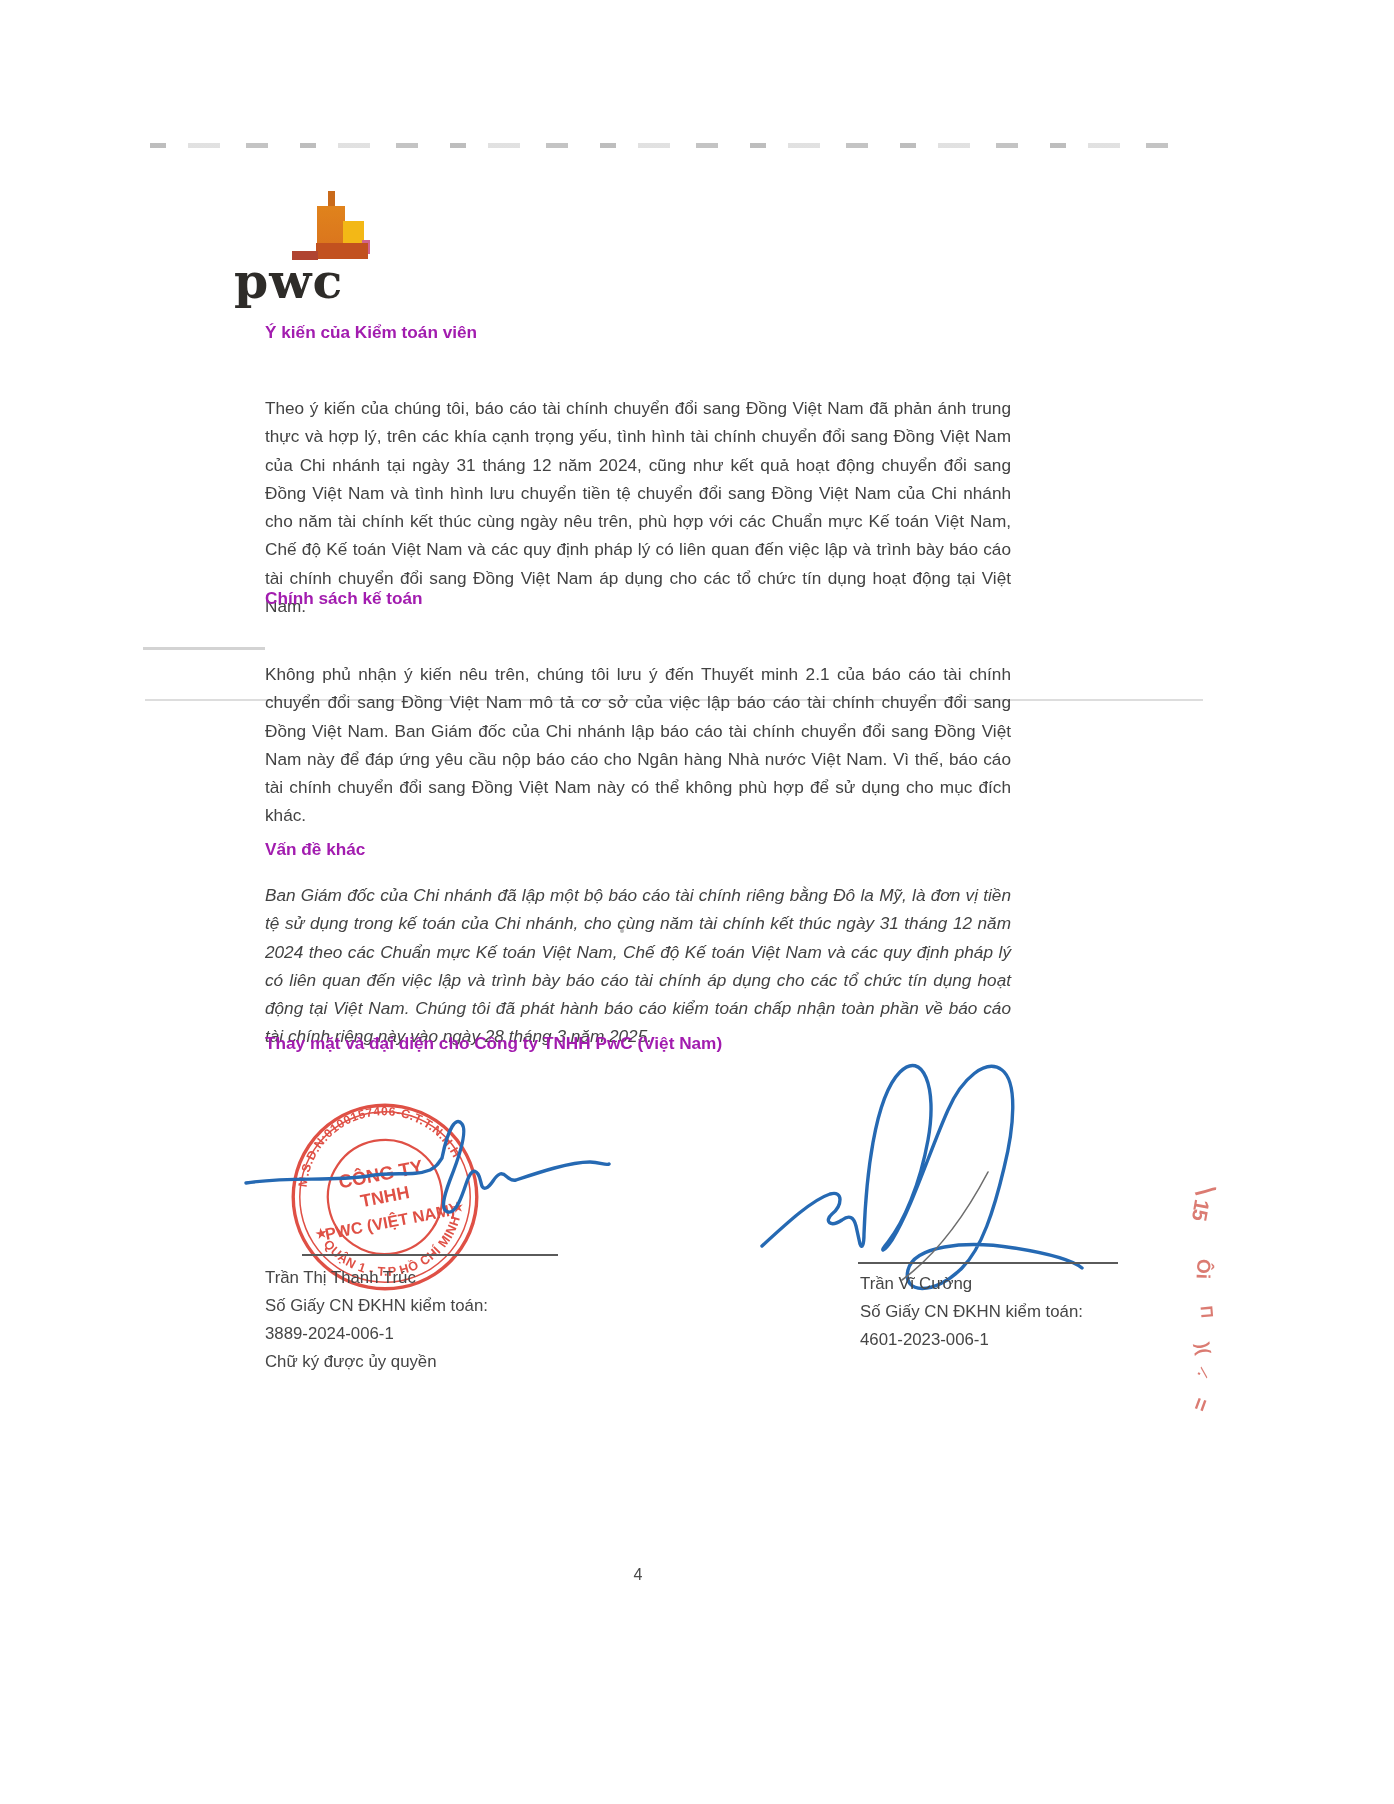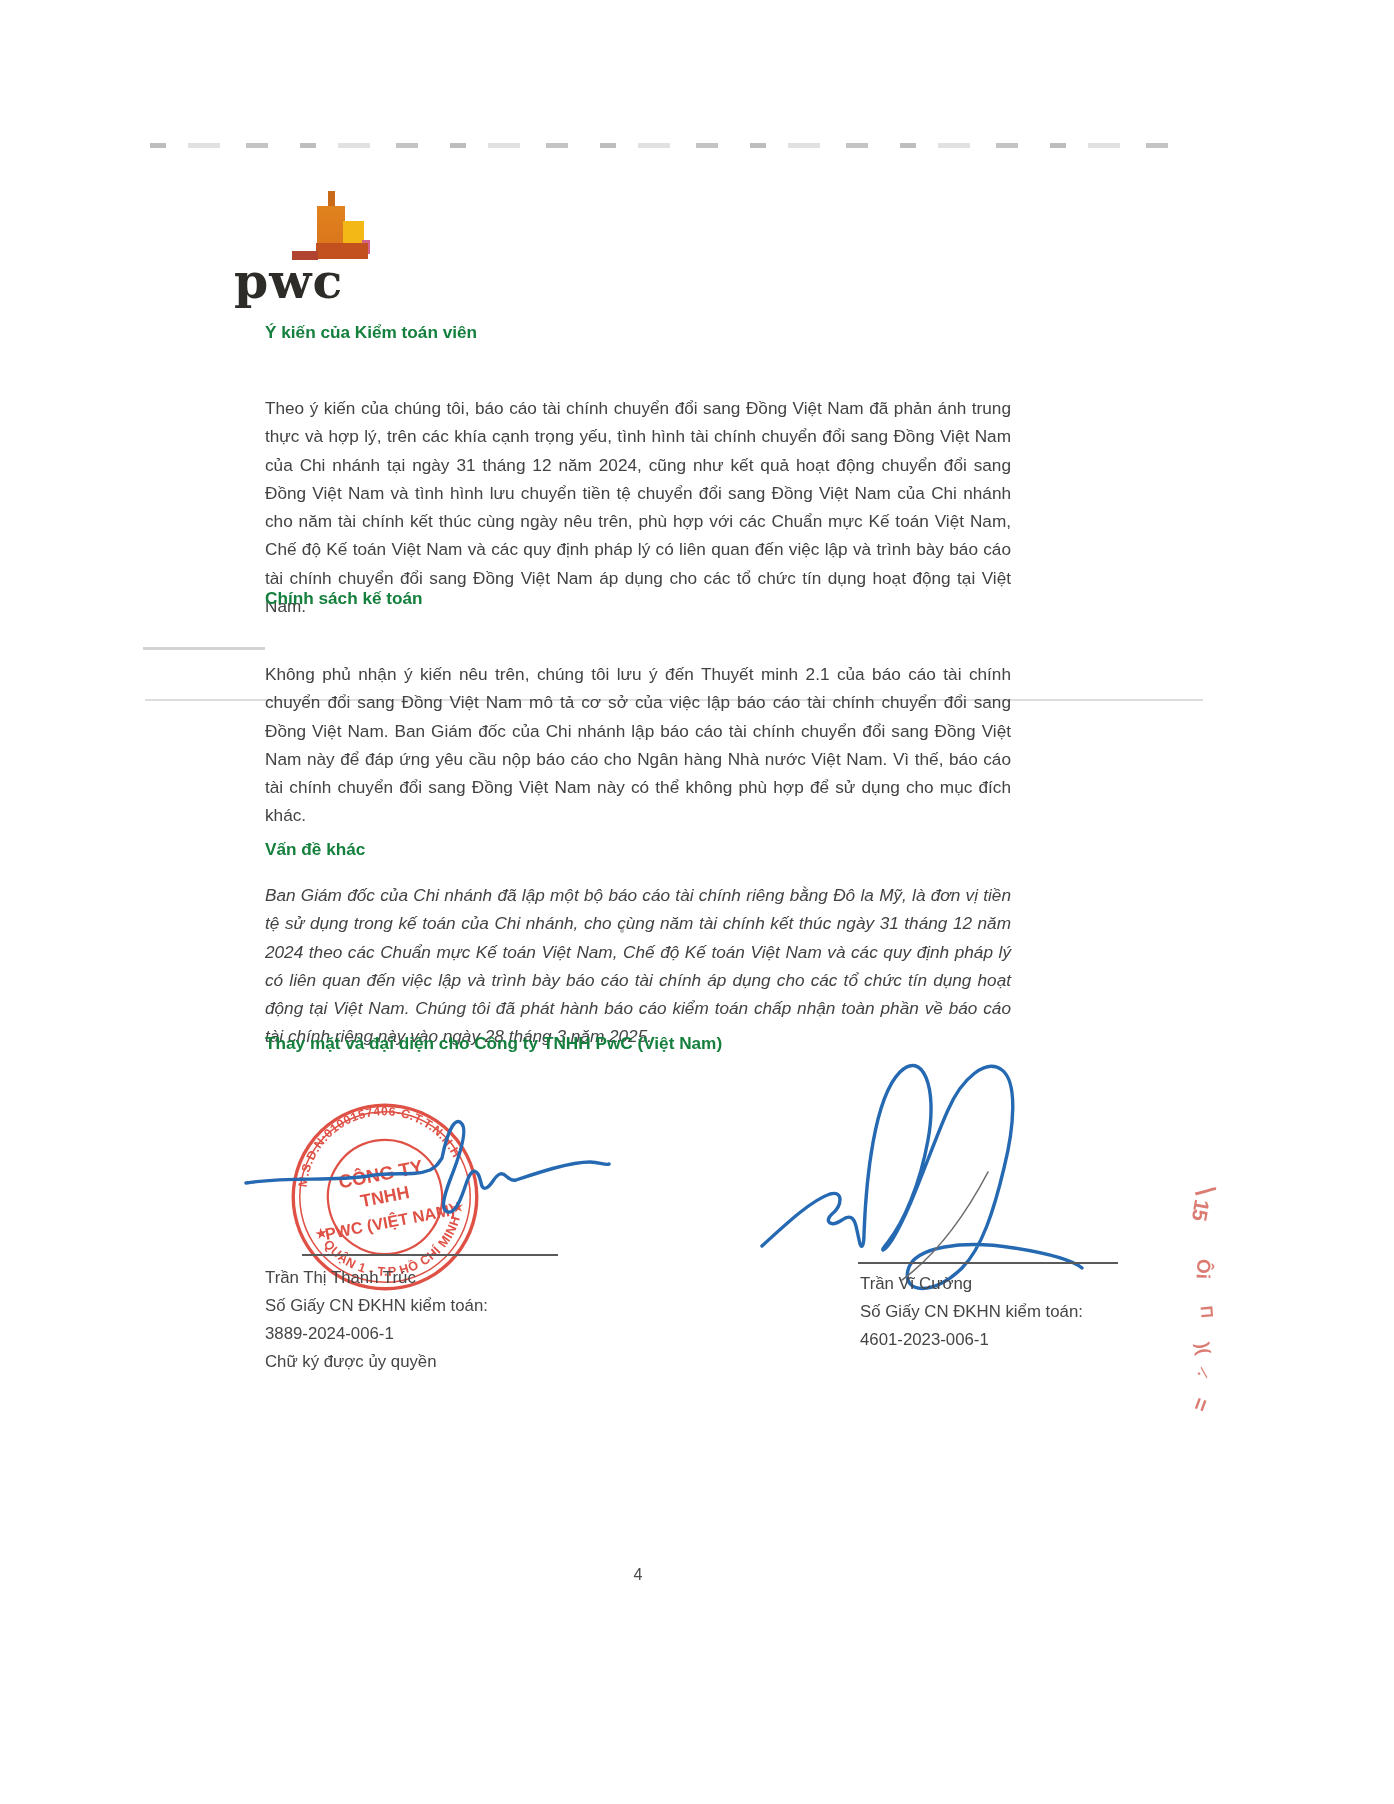"Ý kiến của Kiểm toán" .heading { color: #15803d -> #a21caf }
